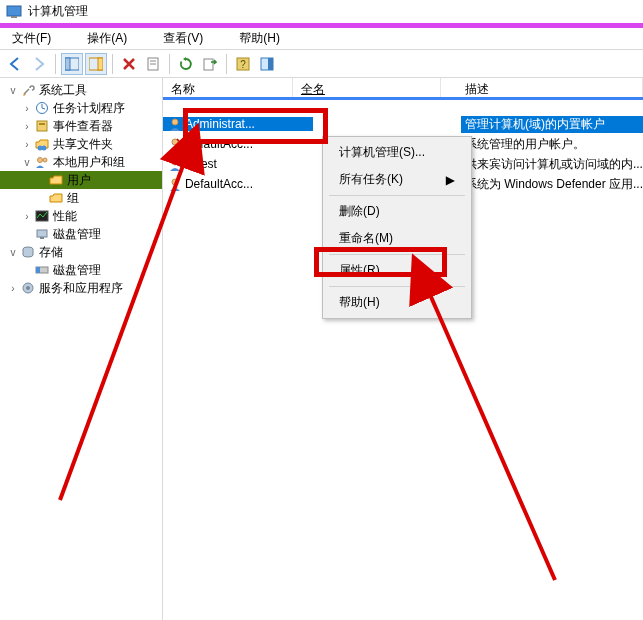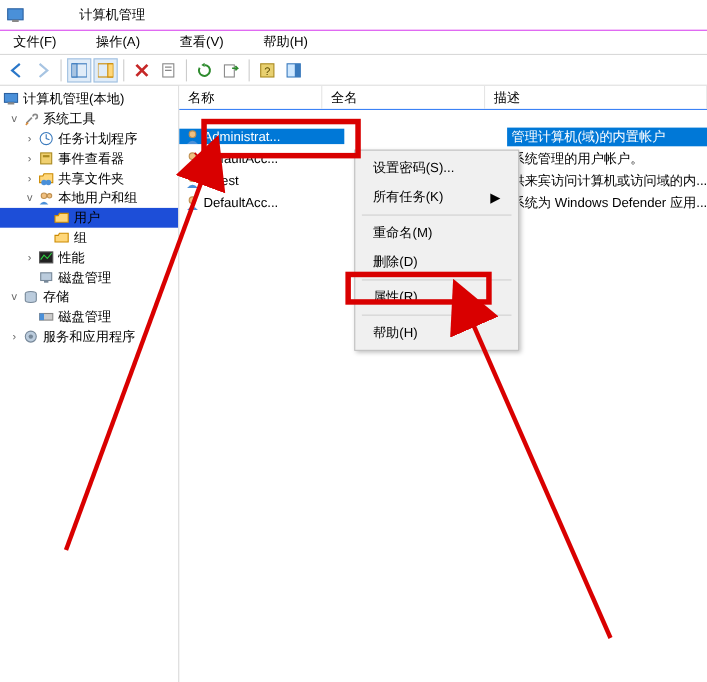"计算机管理" .titlebar { border-bottom: 1px solid #d946ef -> 5px solid #d946ef; gap: 44px -> none }
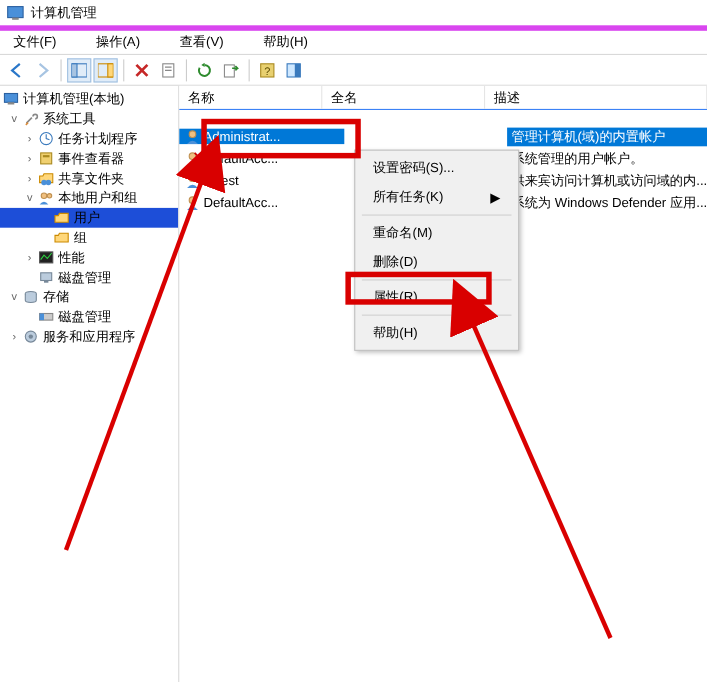"计算机管理(本地)" div.tree-node { html: <div> <span> <svg> <rect></rect> <rect></rect> </svg> </span> <span>计算机管理(本地)</span> </div> -> none }
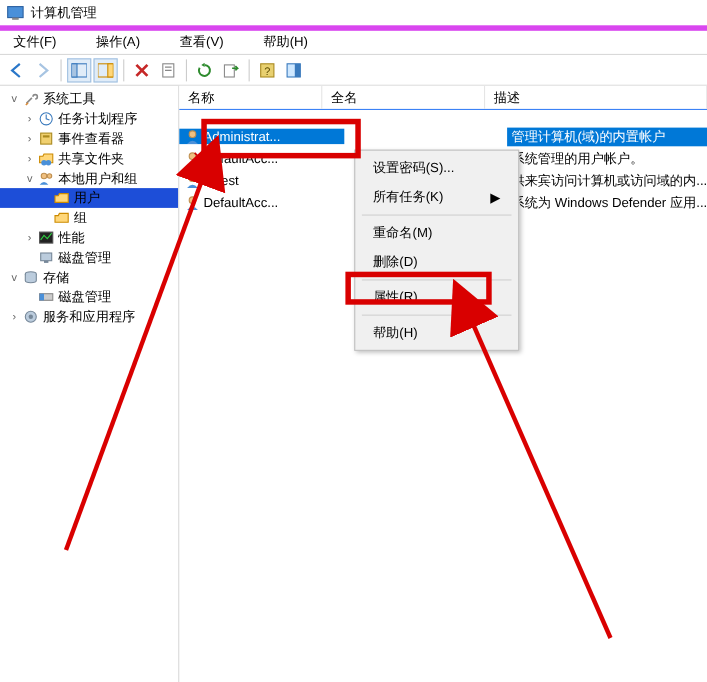"名称" .col-headers { border-bottom: 1px solid #3b82f6 -> 3px solid #3b82f6 }
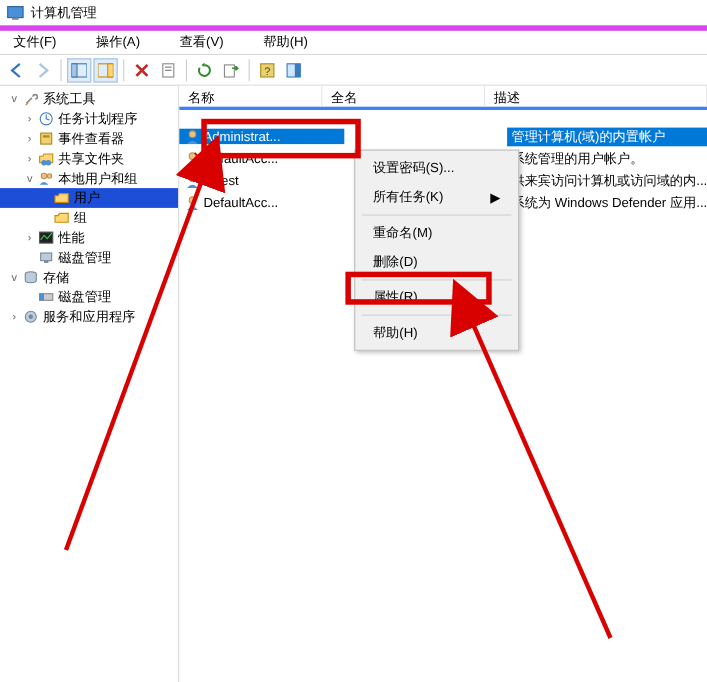"全名" .col-full { text-decoration: none -> underline }
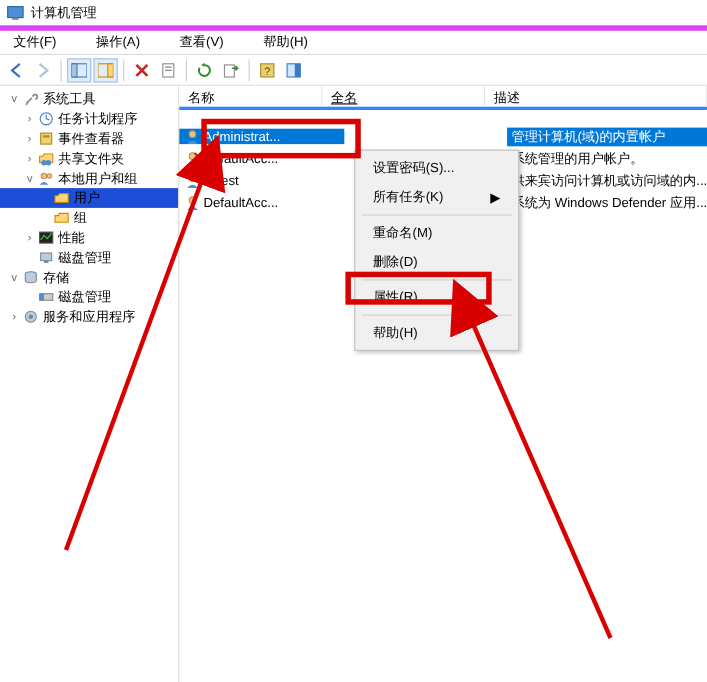"描述" .col-desc { margin-left: none -> 16px }
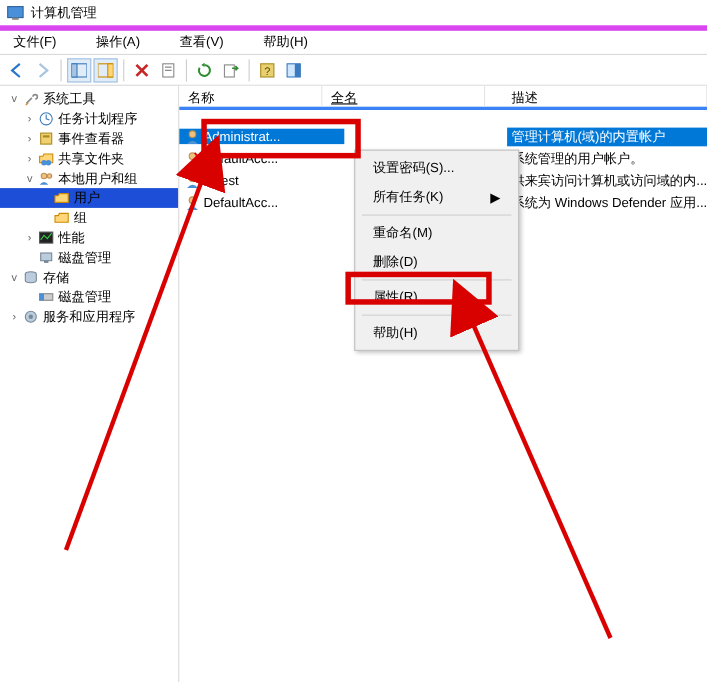"设置密码(S)..." span { text: 设置密码 -> 计算机管理 }
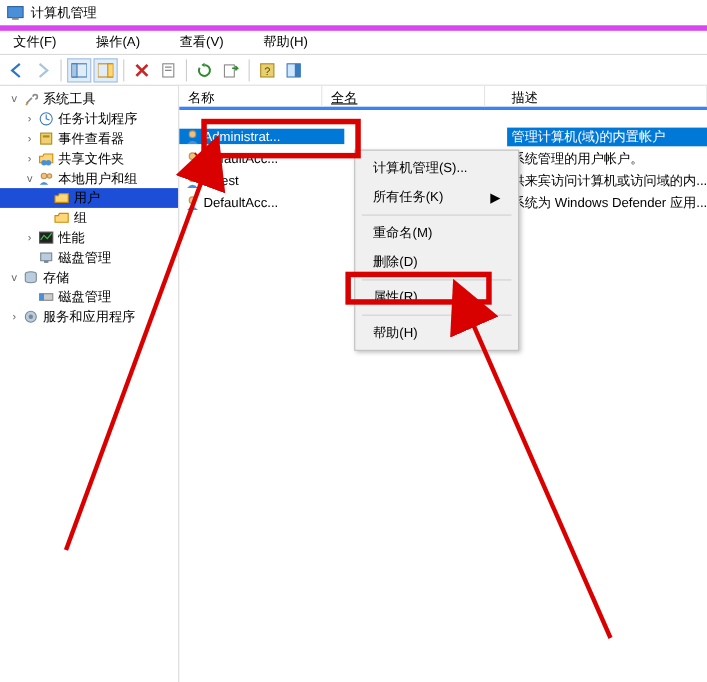"用户" .tree-node.selected { background: #1d4ed8 -> #4d7c0f }
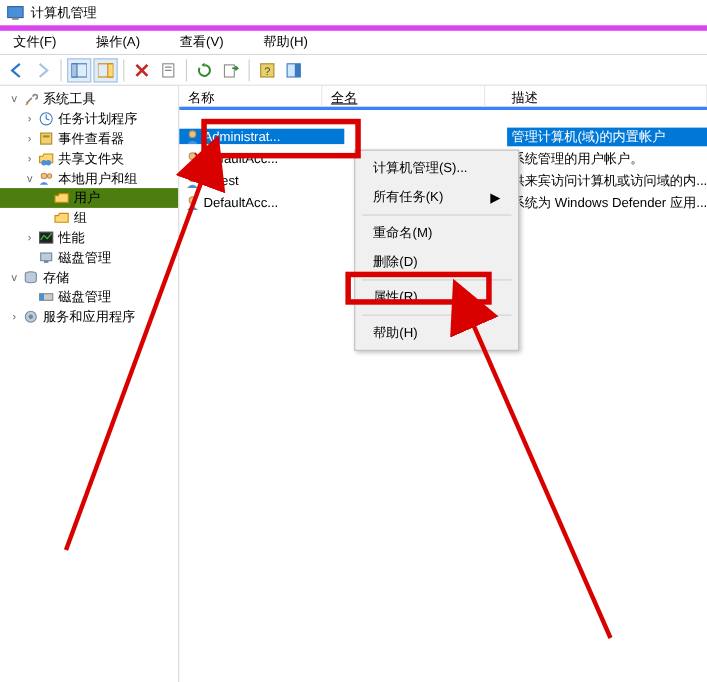"重命名(M)" div.ctx-item { order: before "删除(D)" -> after "删除(D)" }
